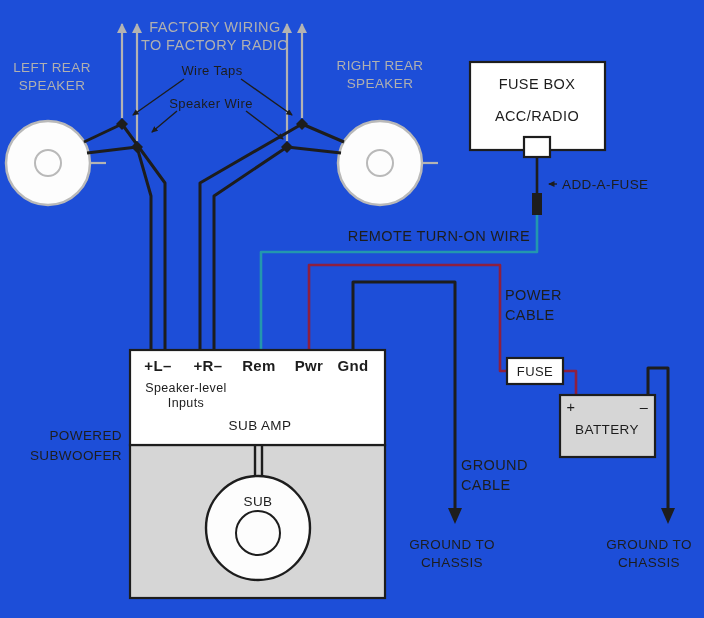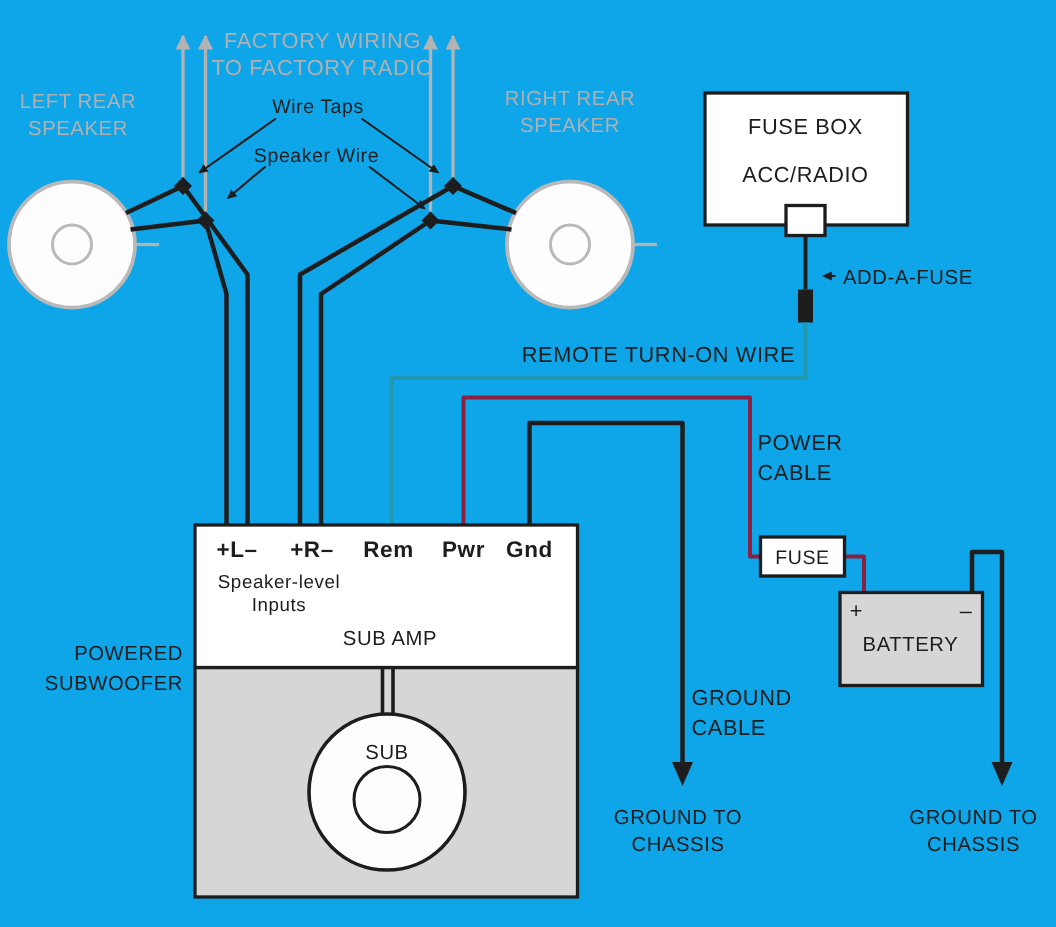"FACTORY WIRING" .stage { background: #0ea5e9 -> #1d4ed8 }
